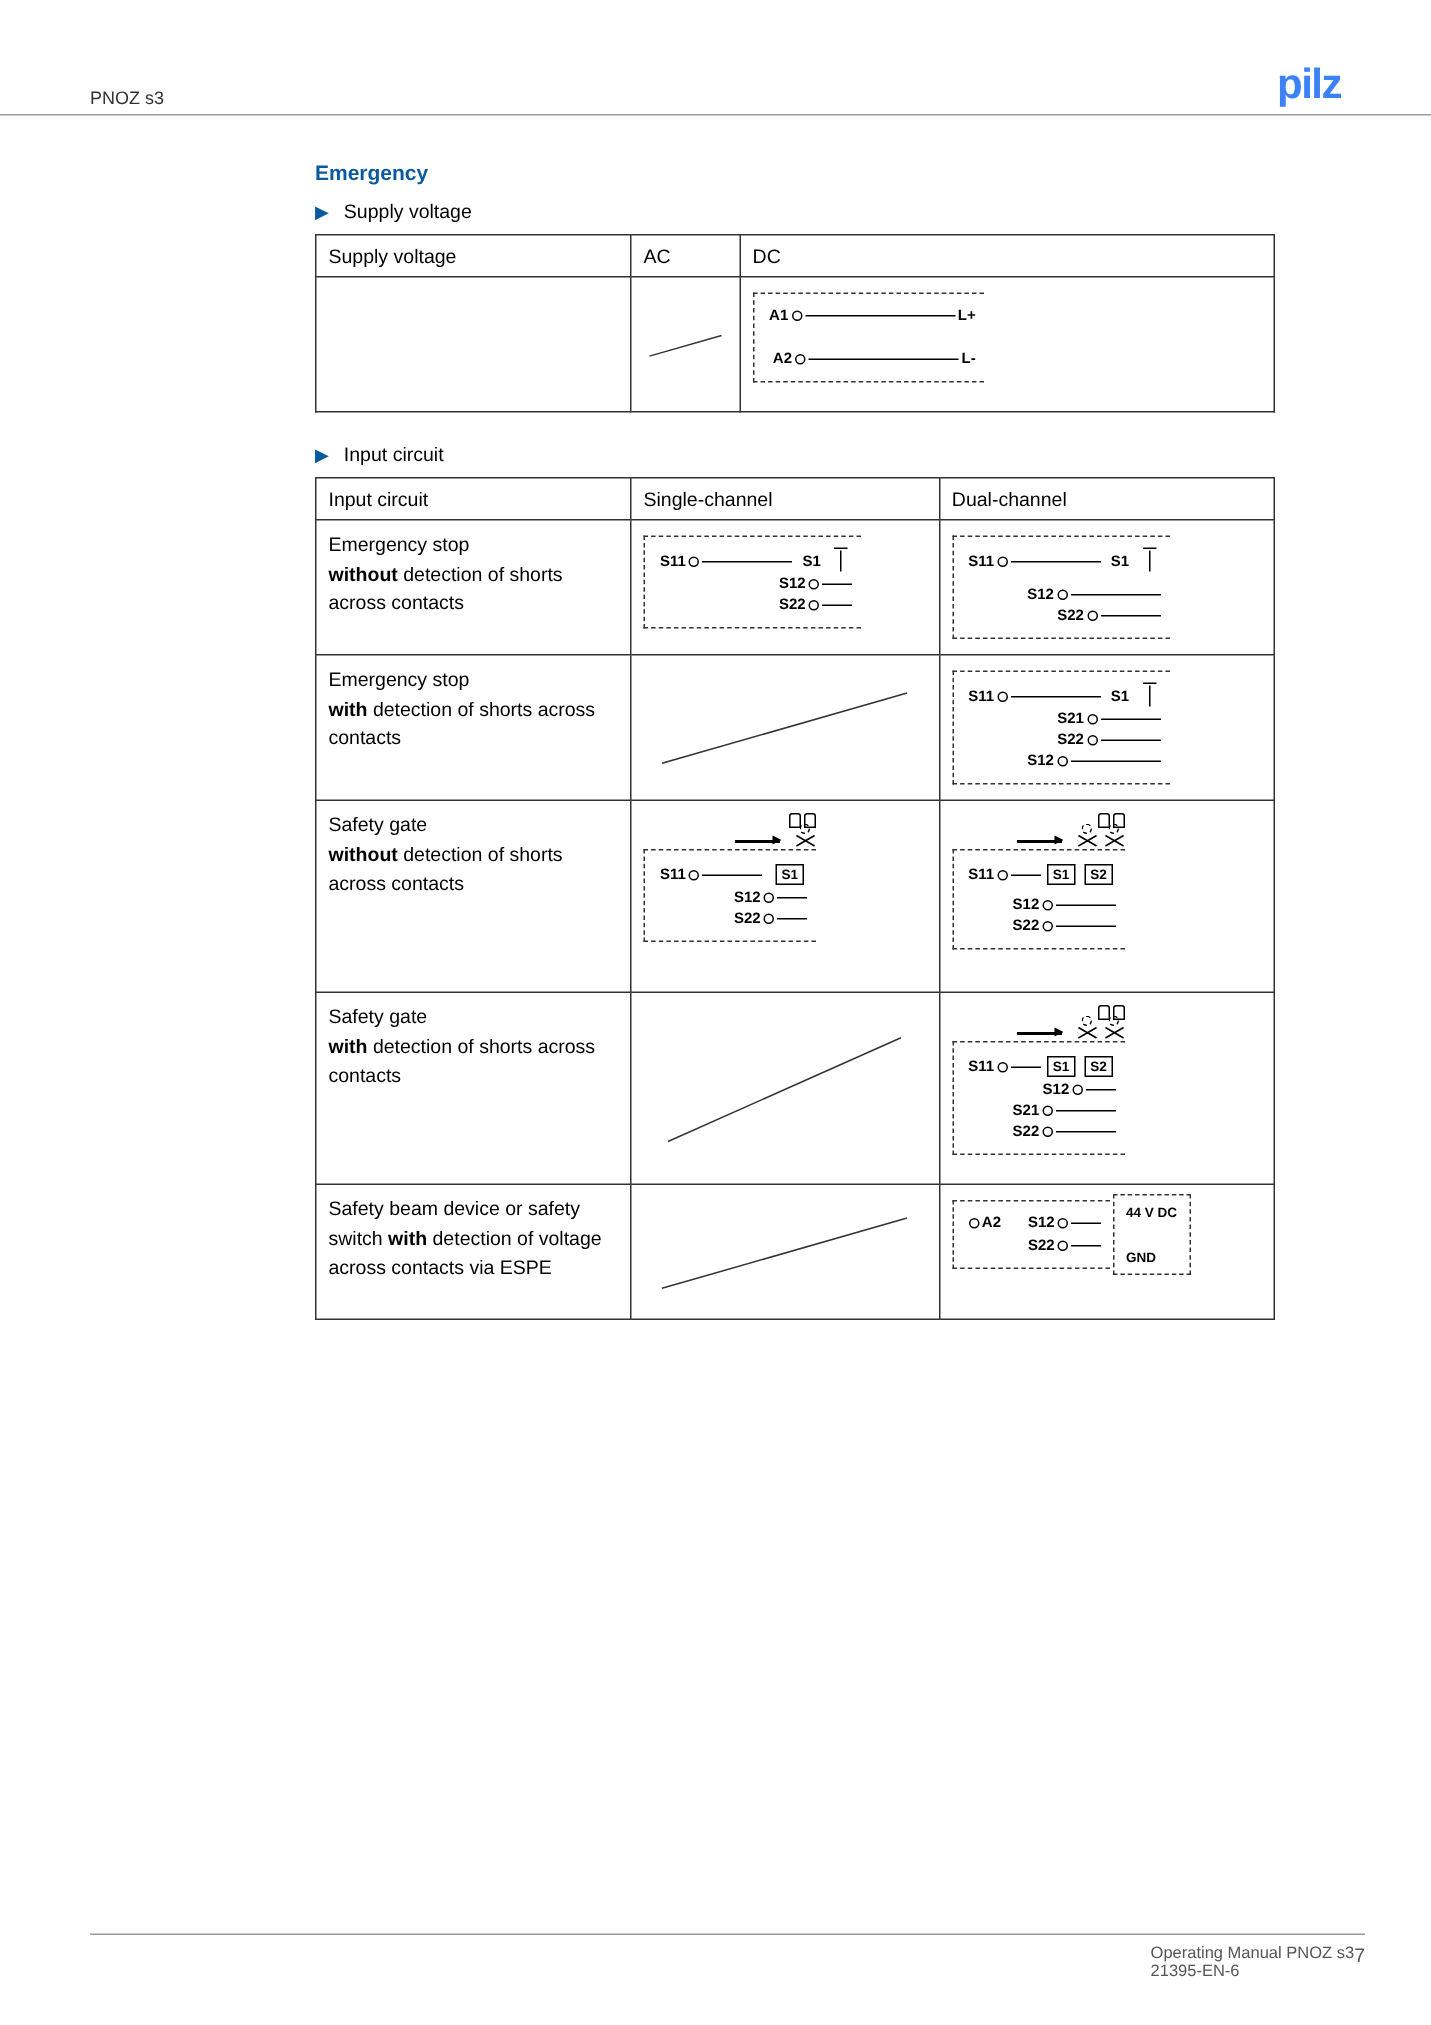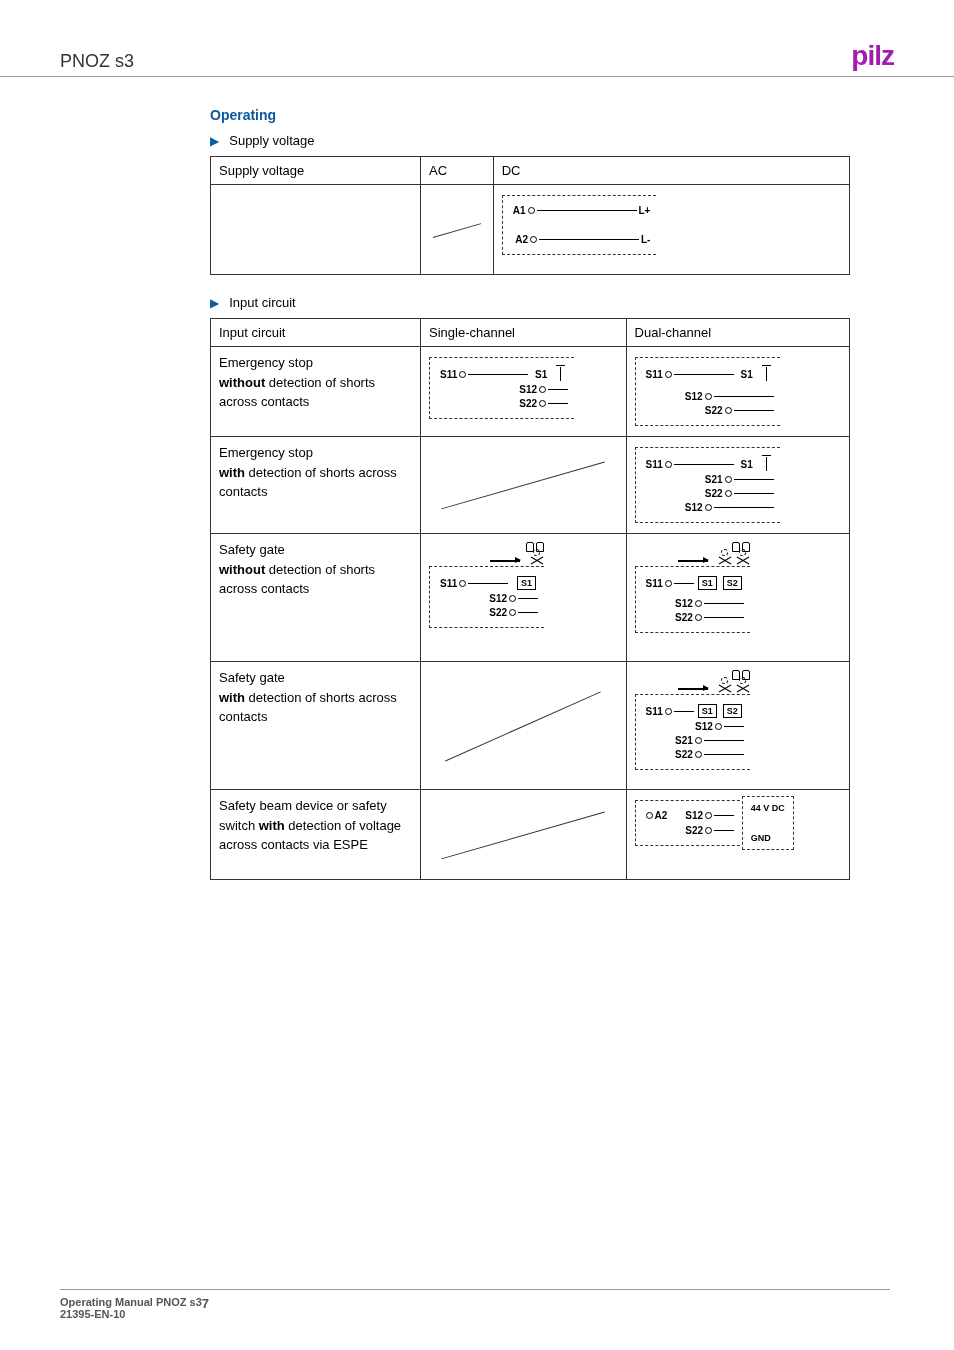"PNOZ s3" .header-product { font-size: 18px -> 12px }
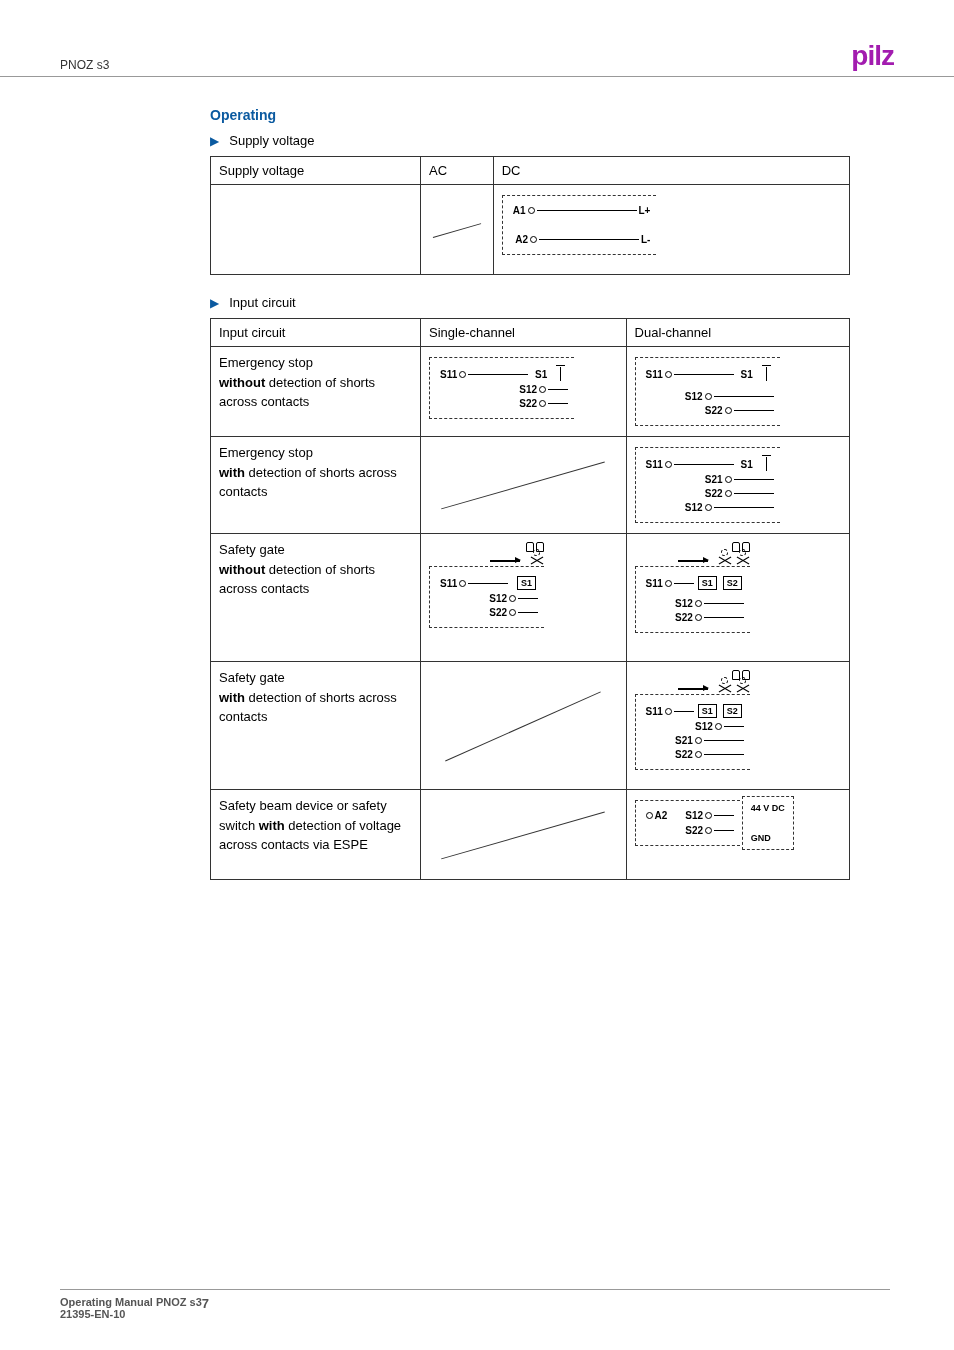"pilz" .logo { color: #a21caf -> #3b82f6 }
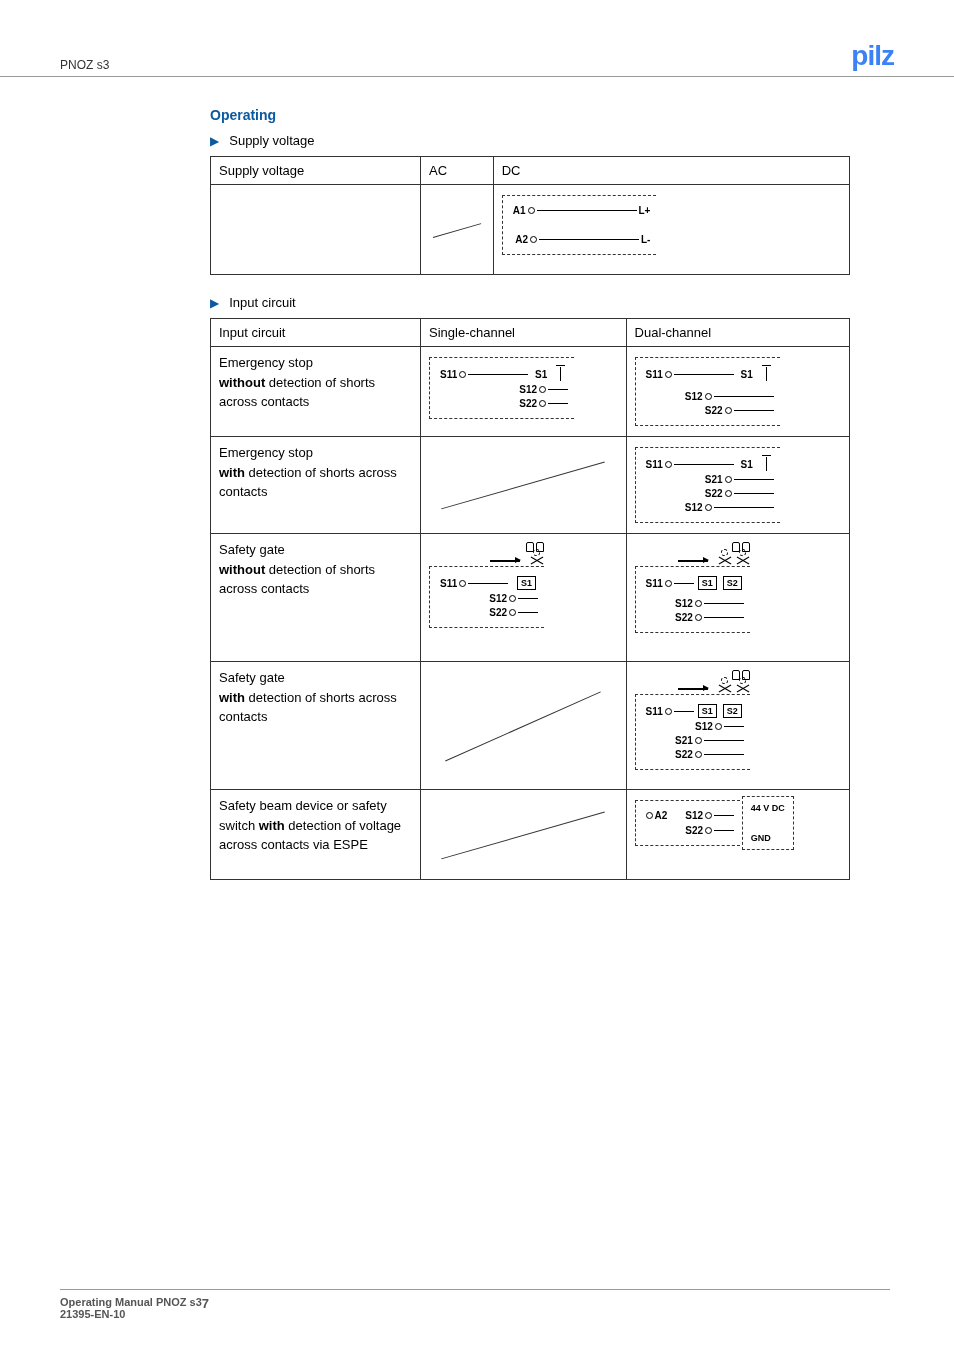"Operating" div.section-title { text: Operating -> Emergency }
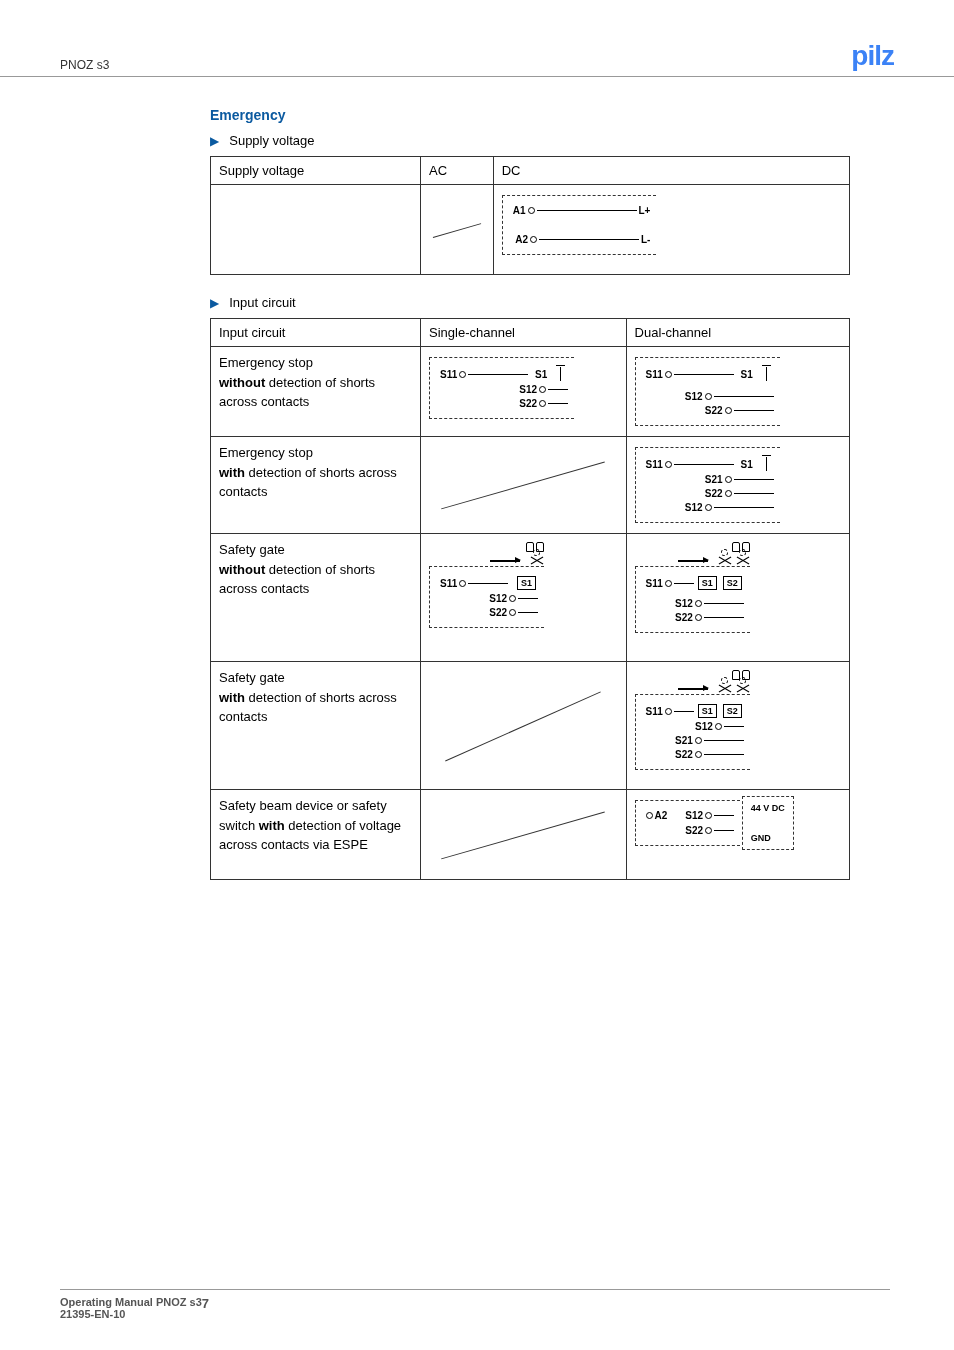"Operating Manual PNOZ s3" .footer { font-weight: bold -> none; justify-content: flex-start -> flex-end; right: 64px -> 44px }
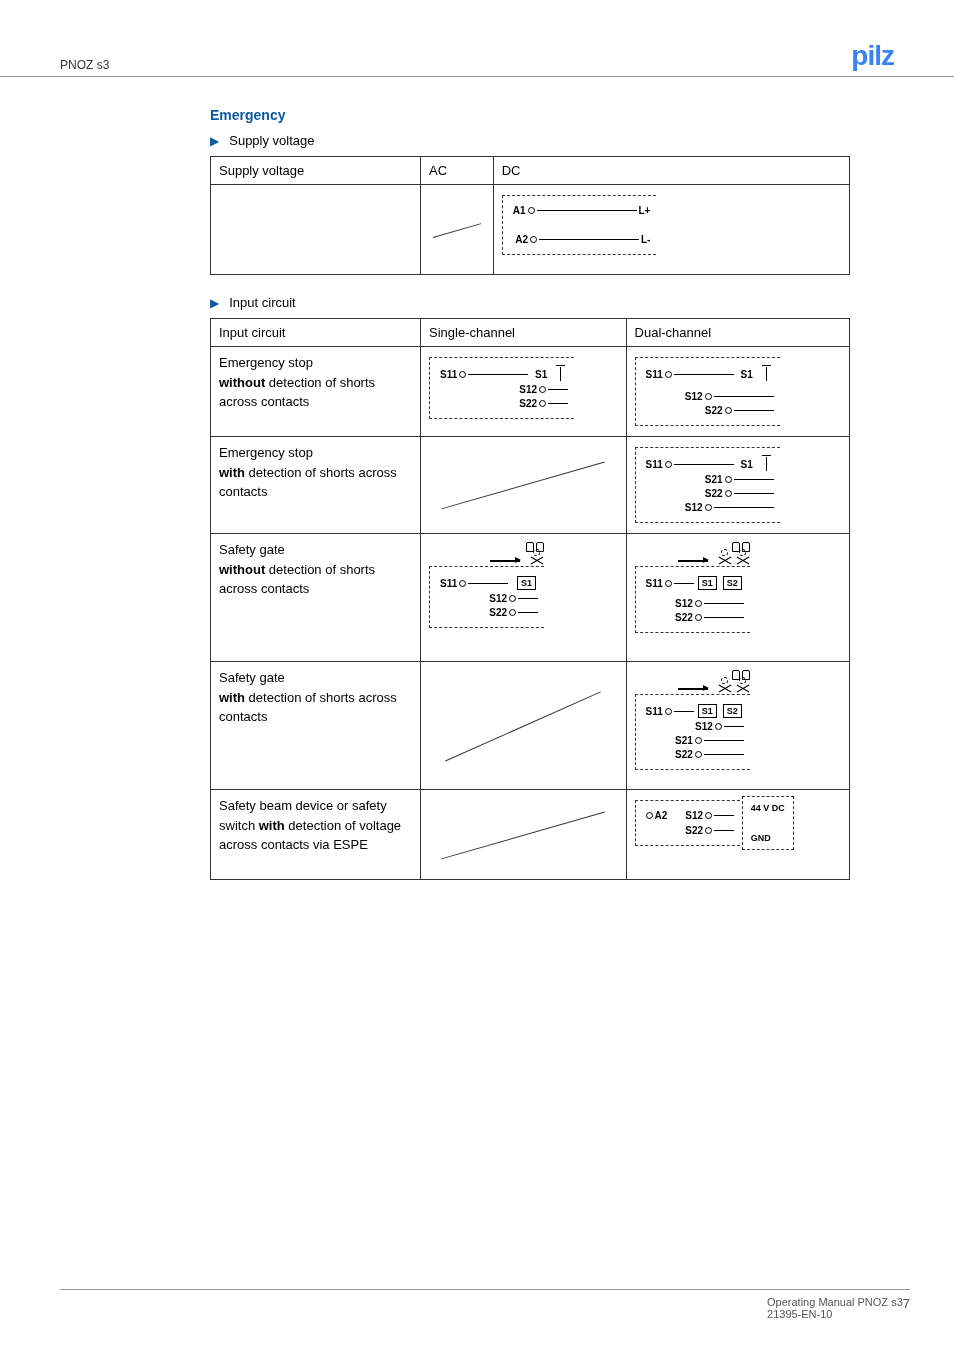"21395-EN-10" div { text: 21395-EN-10 -> 21395-EN-6 }
